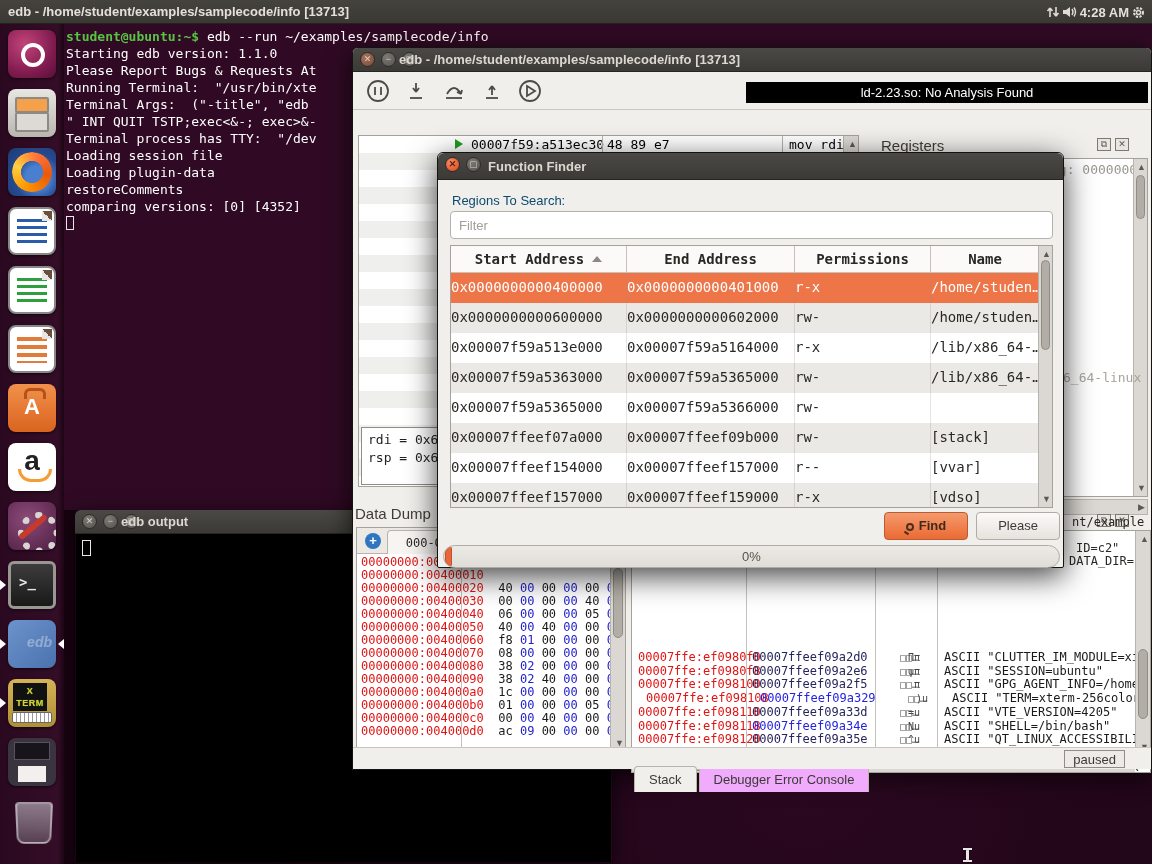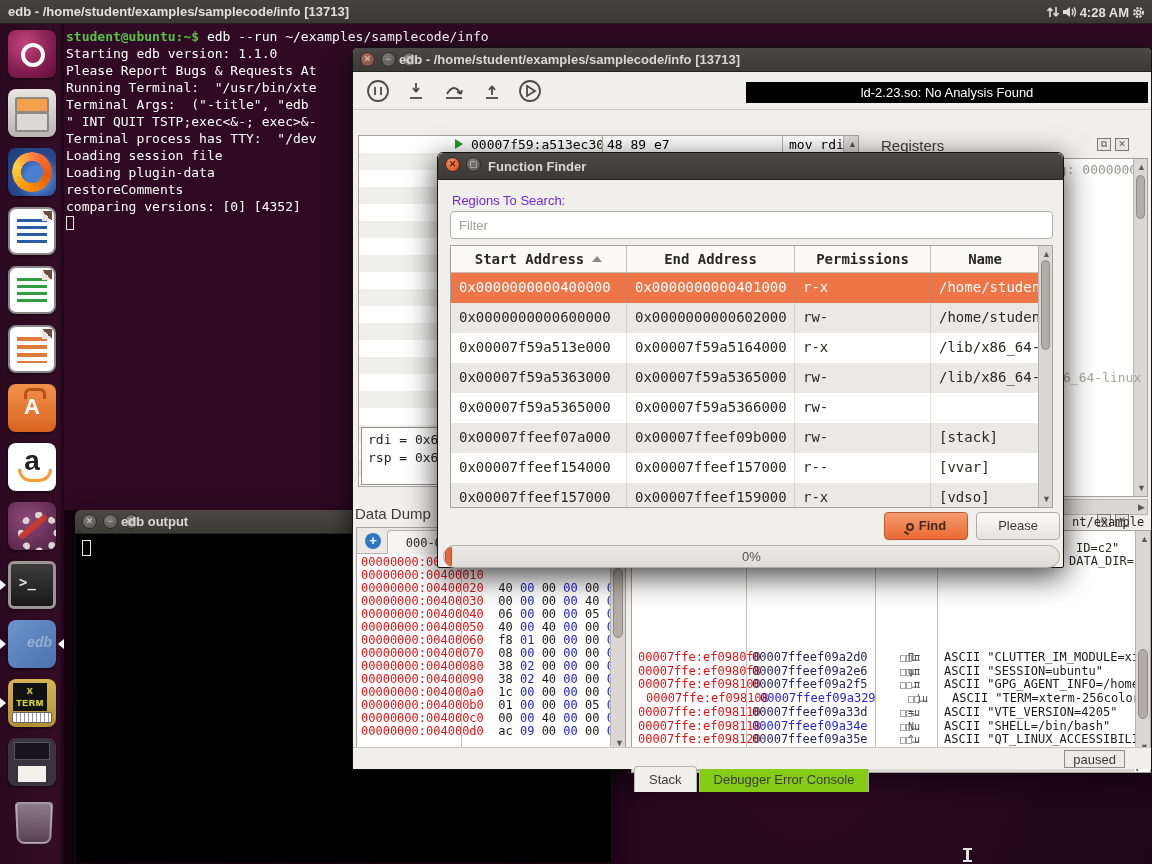"Regions To Search:" .dlg-label { color: #6d28d9 -> #0c4a6e }
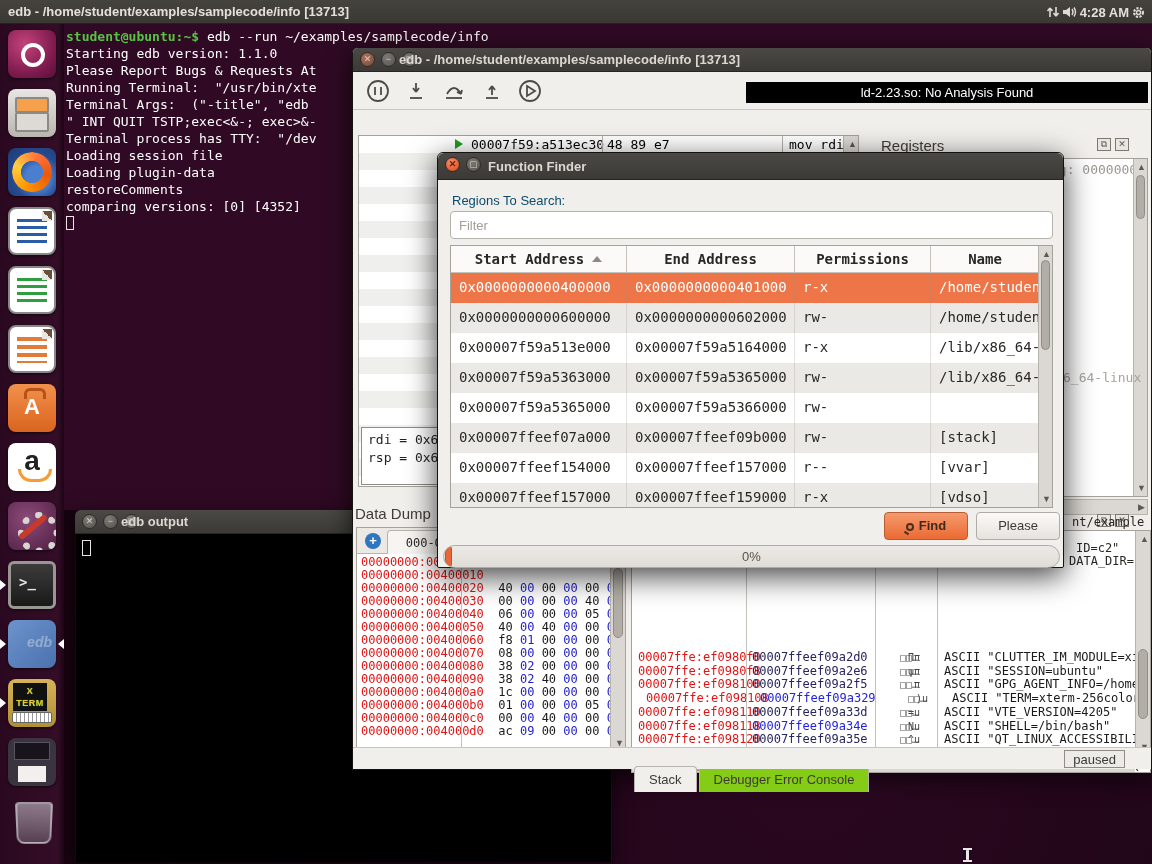"0x0000000000400000" .td { padding-left: 8px -> none }
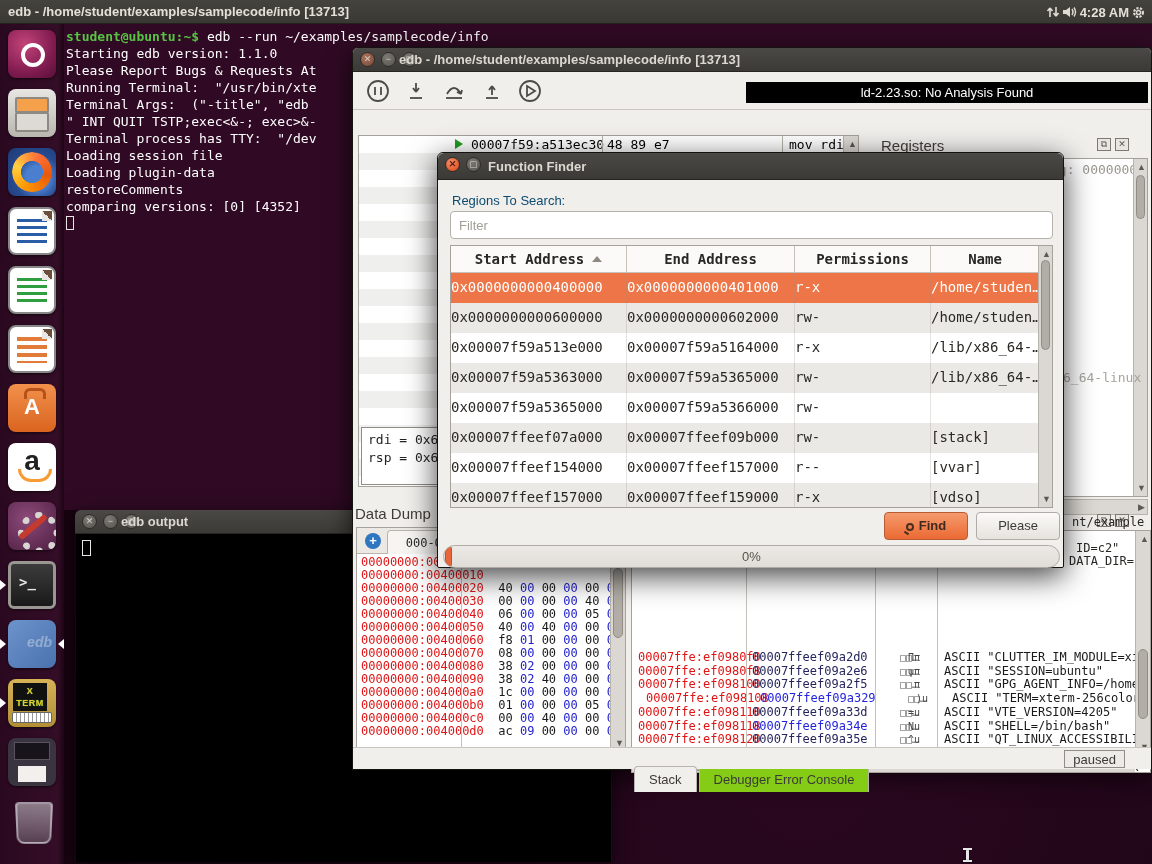"Debugger Error Console" .tab { background: #84cc16 -> #f0abfc }
